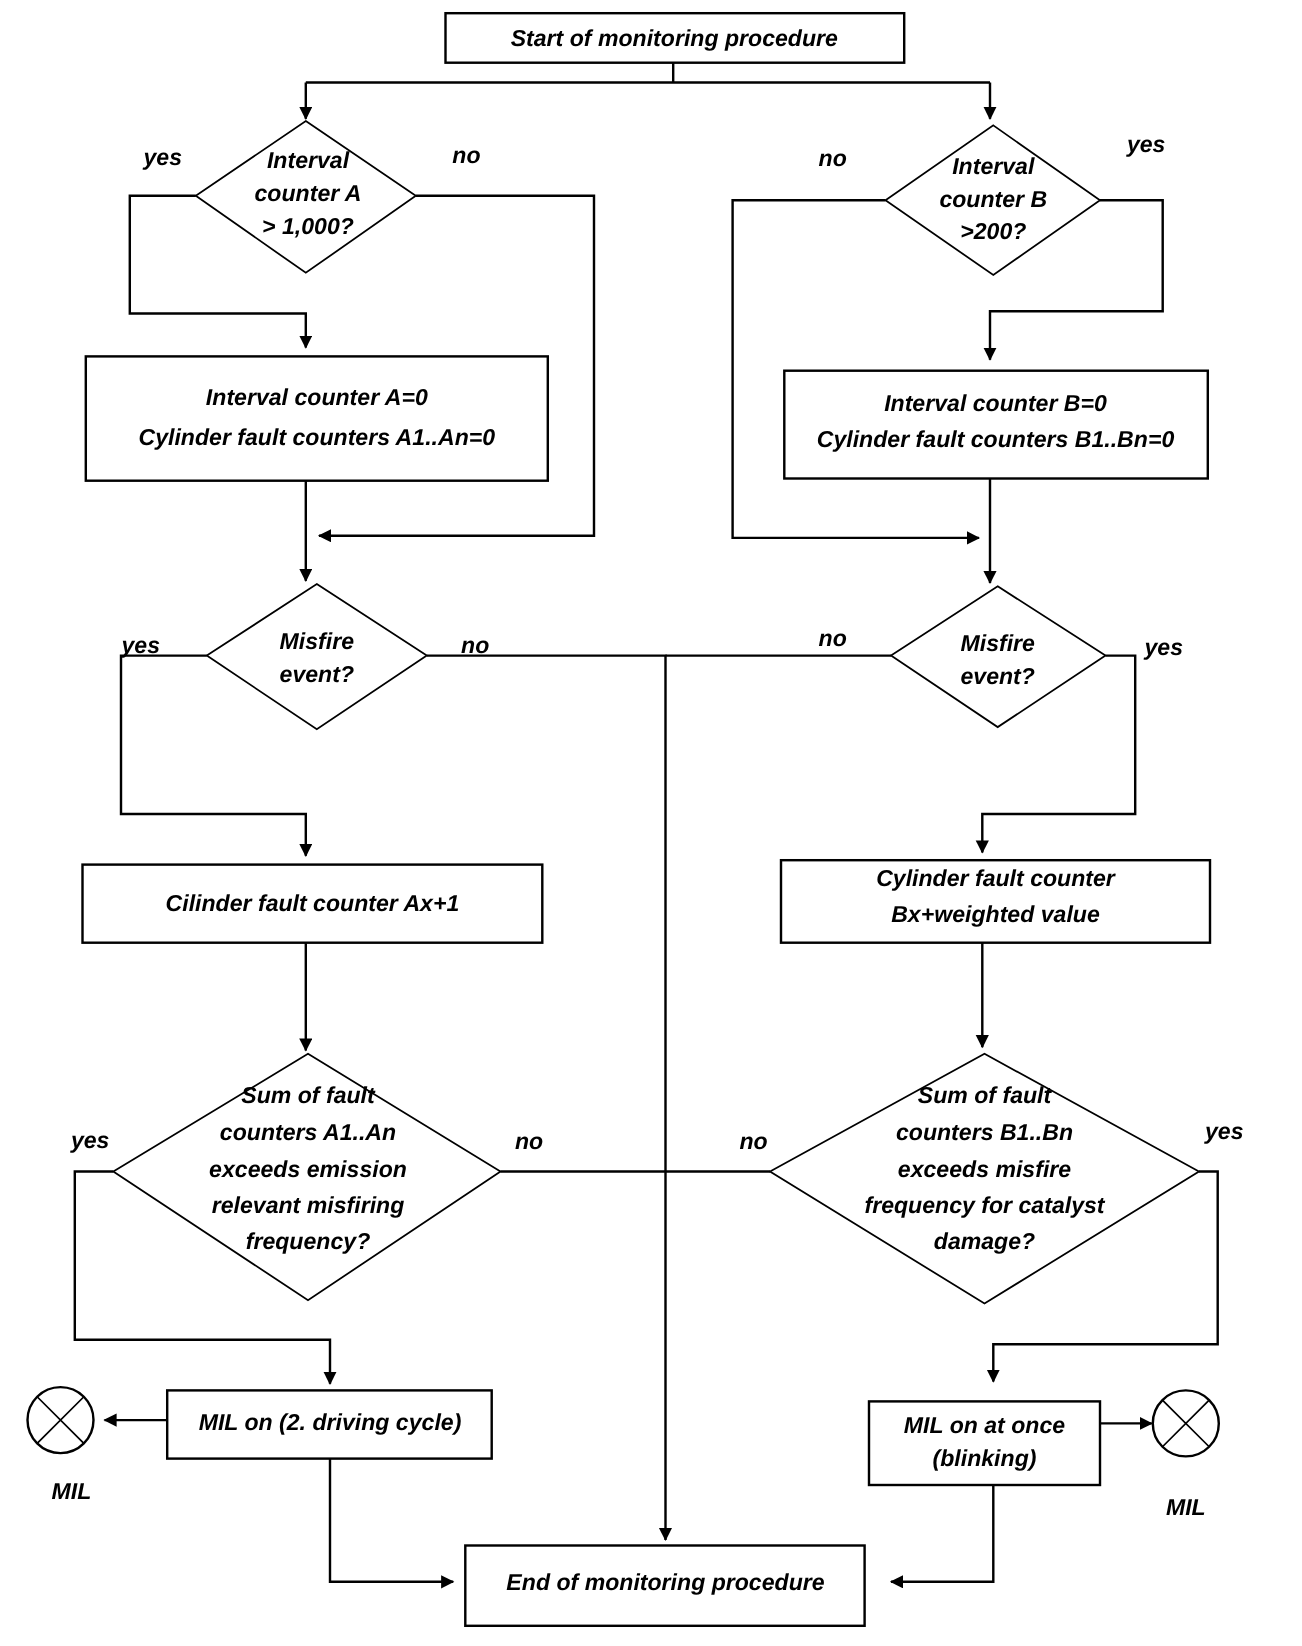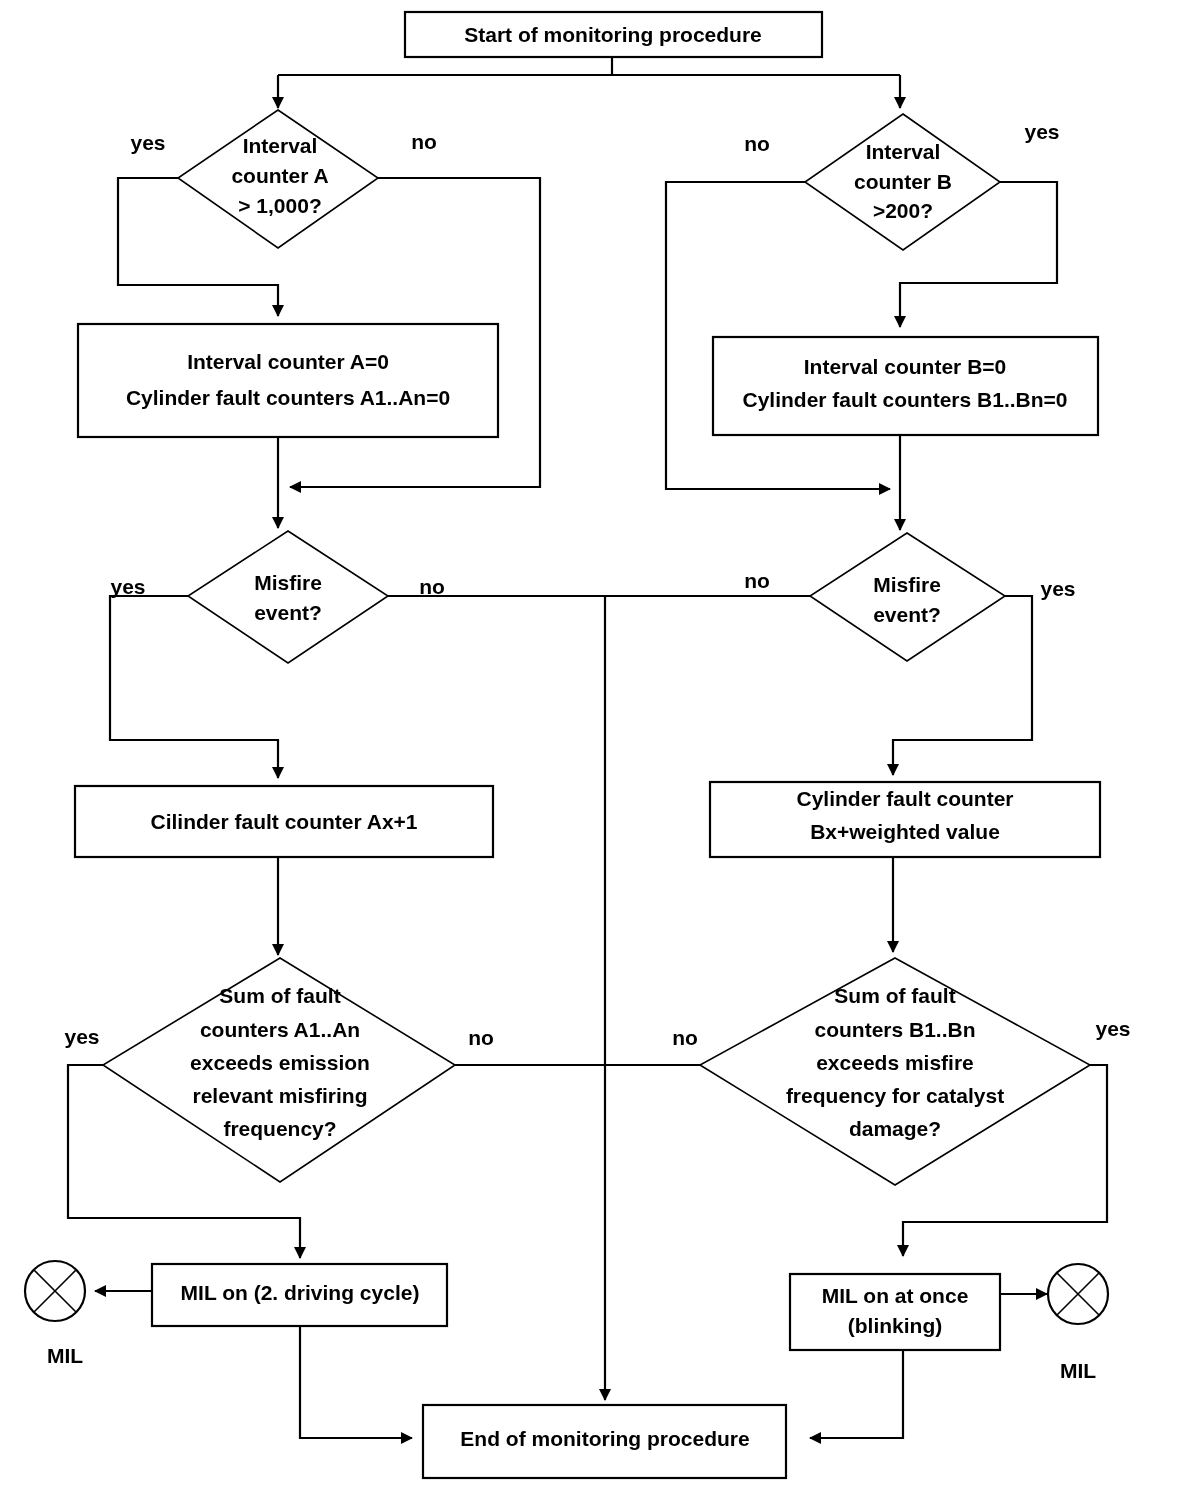"Start of monitoring procedure" #chart-root { font-style: none -> italic }
